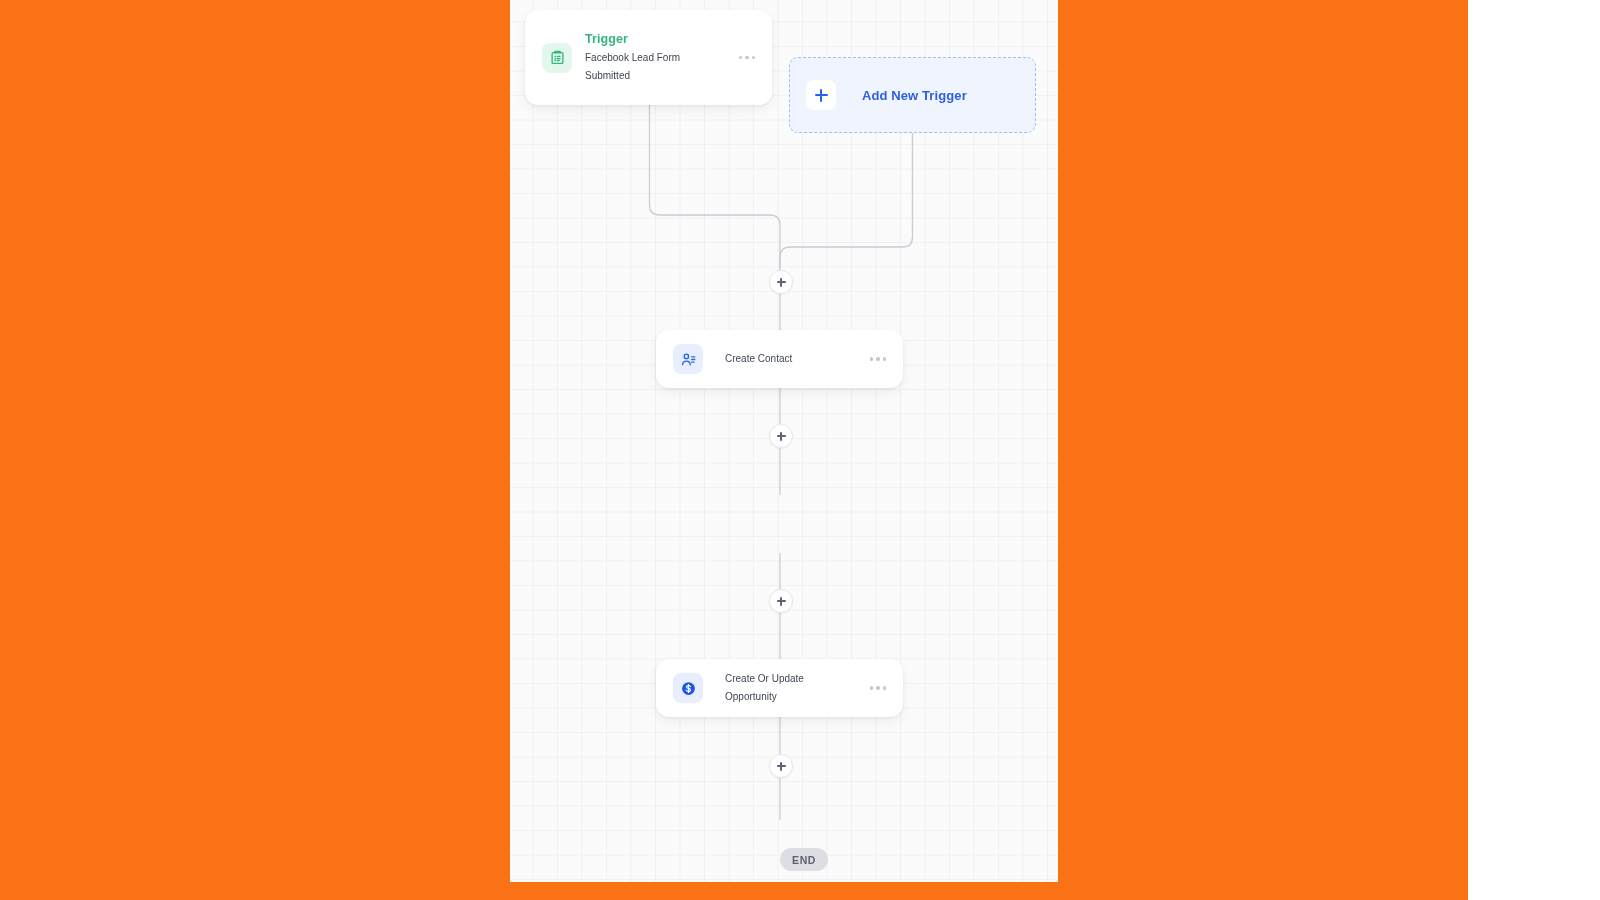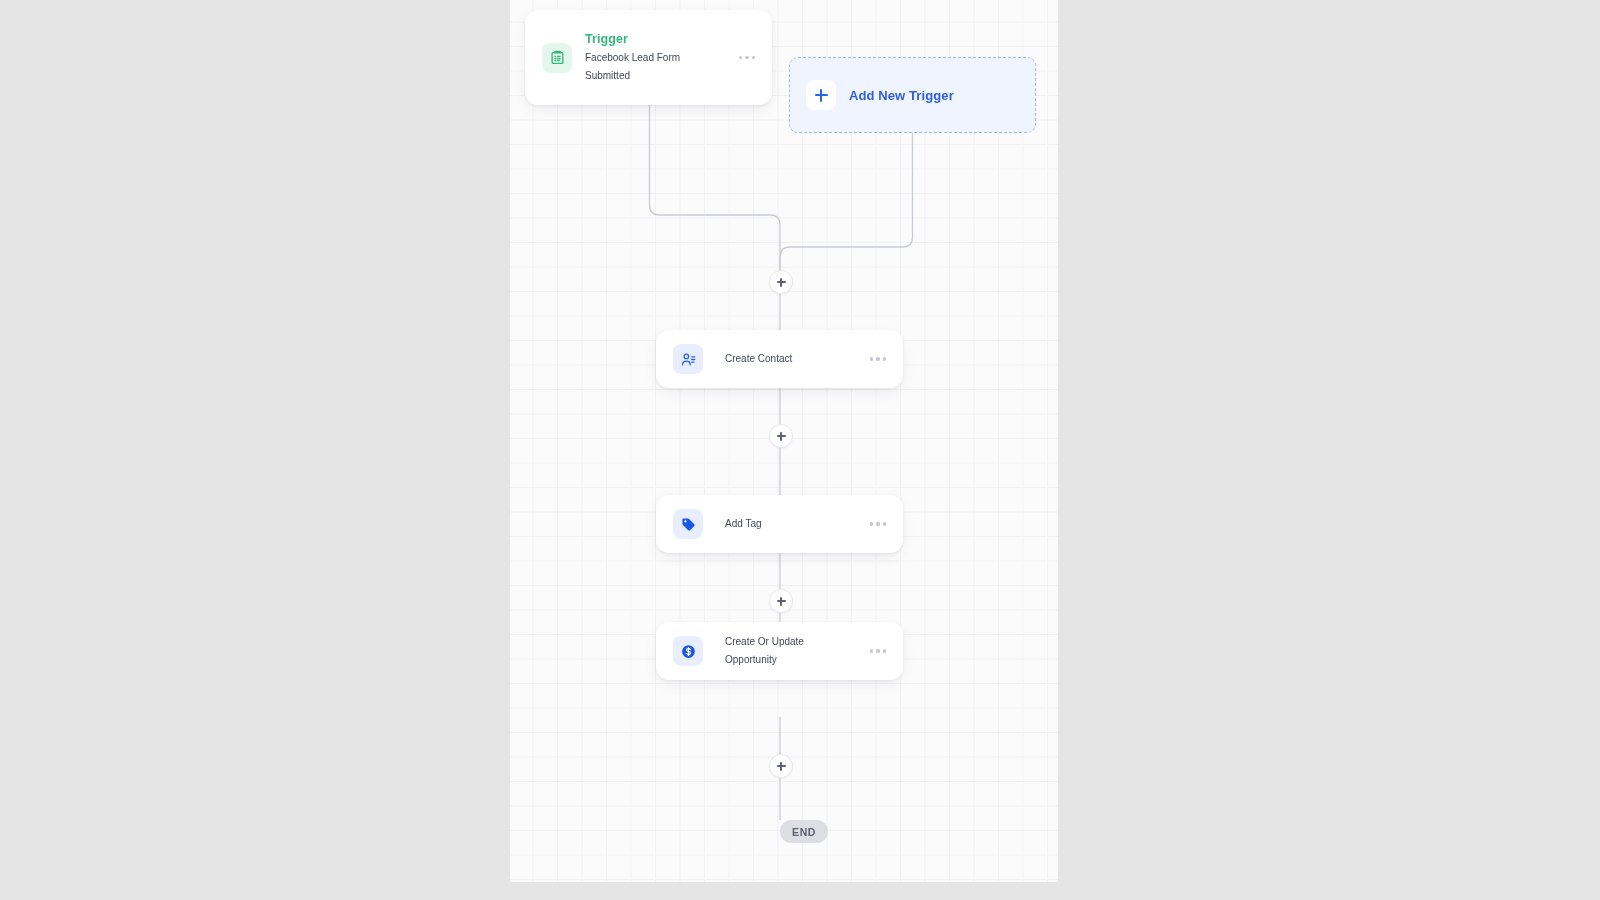"Trigger" #app { background: #e5e5e5 -> #f97316; width: 1600px -> 1468px }
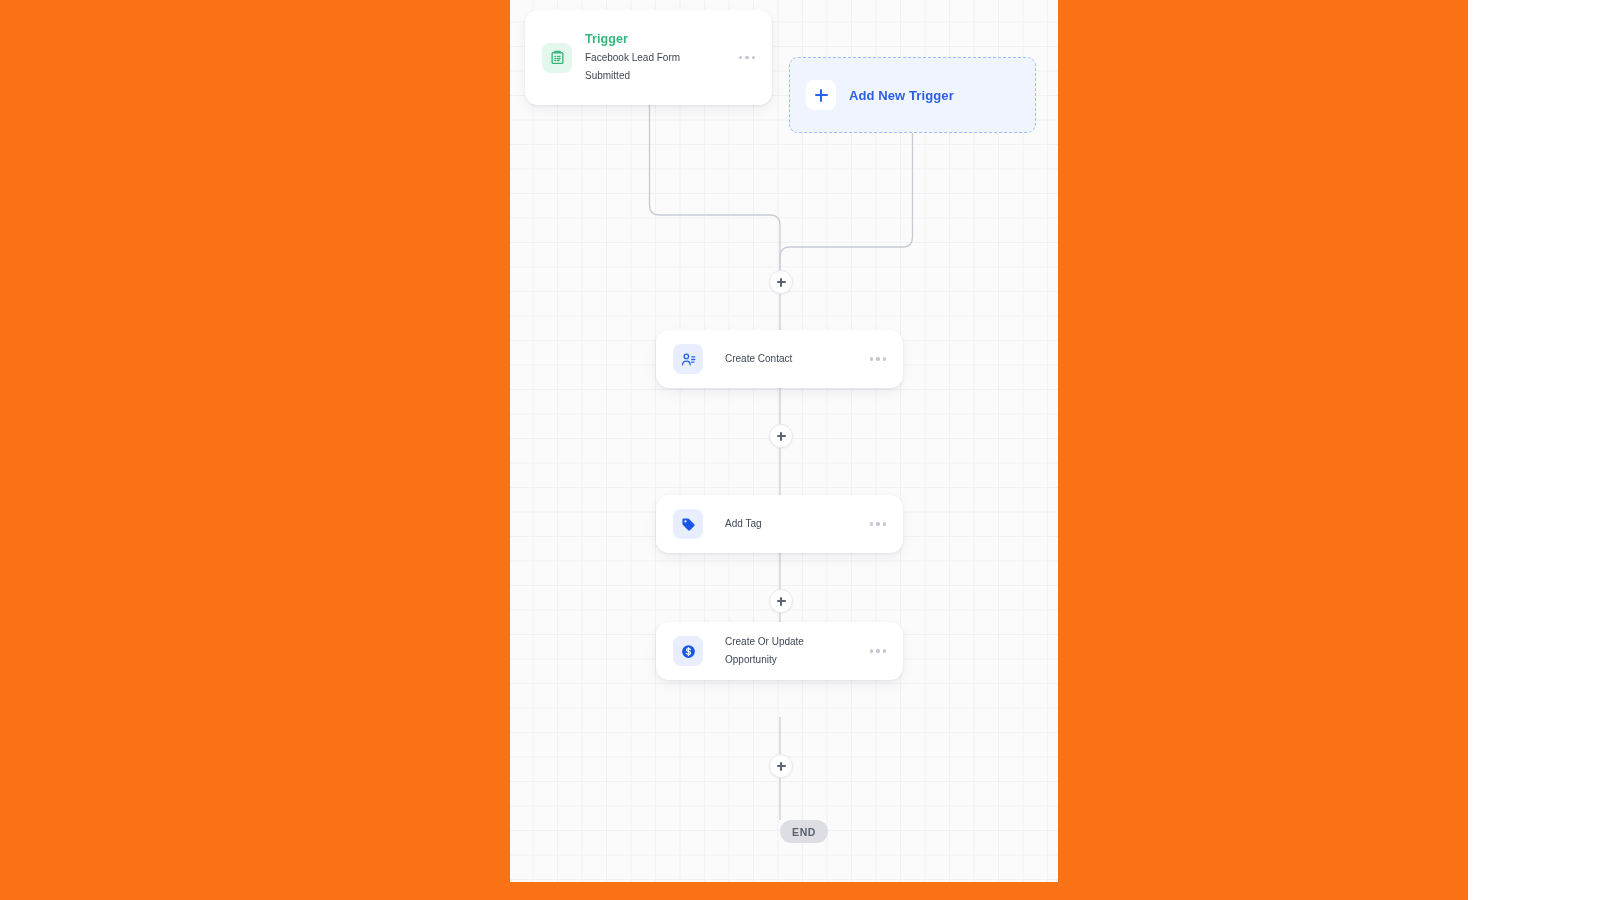"Add New Trigger" #add-new-trigger { gap: 13px -> 26px }
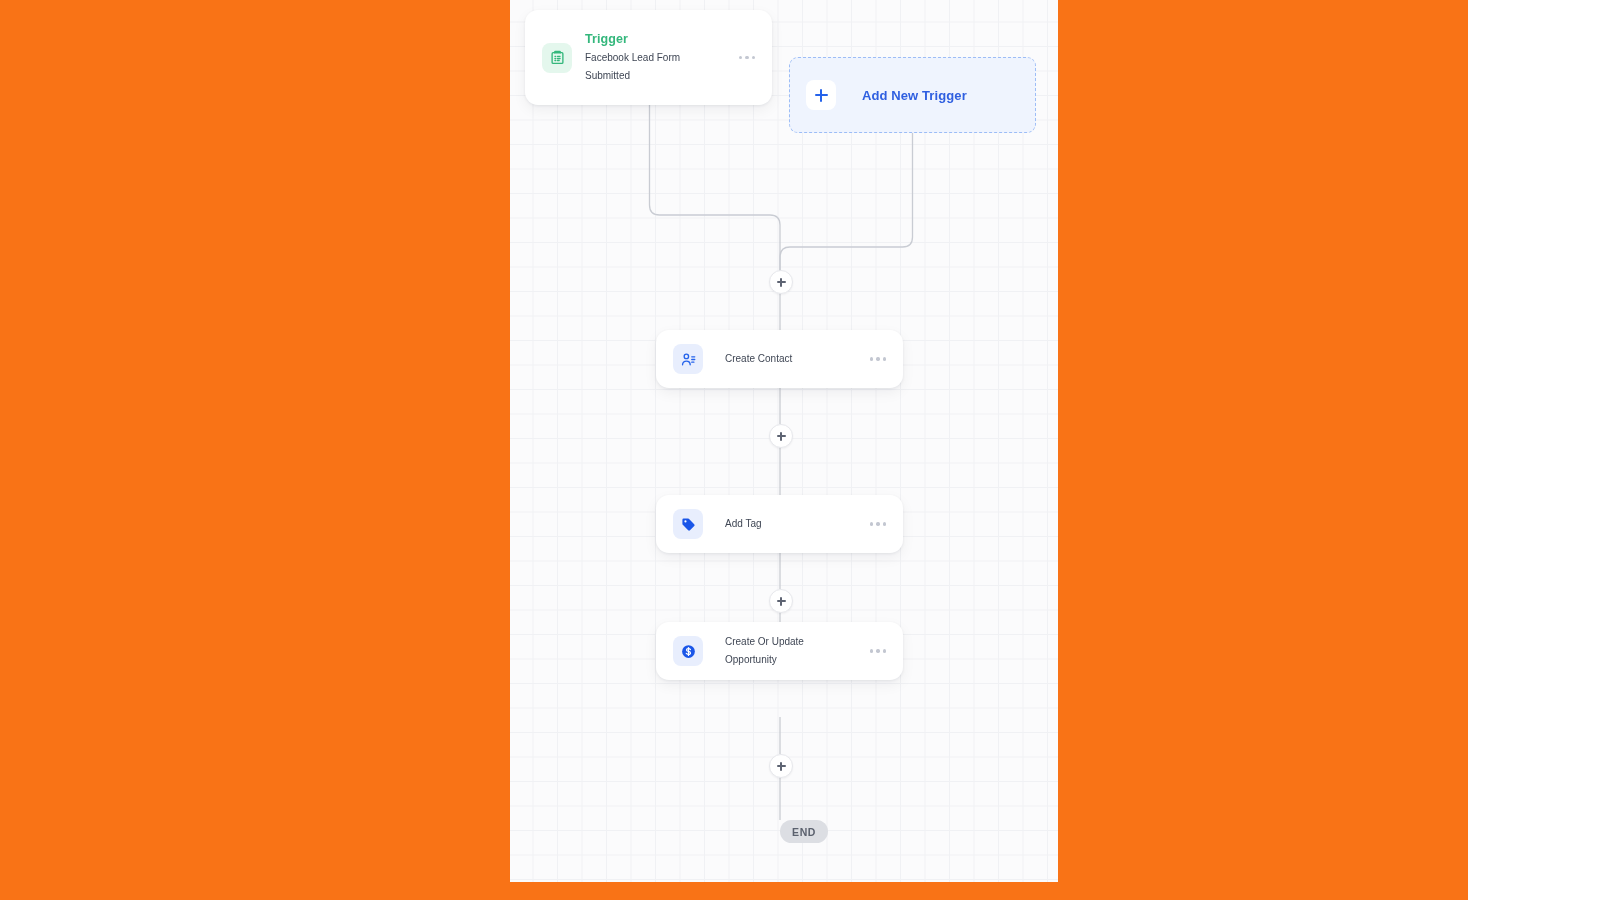"Add Tag" div.node-card { html: <div> <div> <svg> <path></path> <circle></circle> </svg> </div> <div> <div>Add Tag</div> </div> <div> <i></i> <i></i> <i></i> </div> </div> -> none }
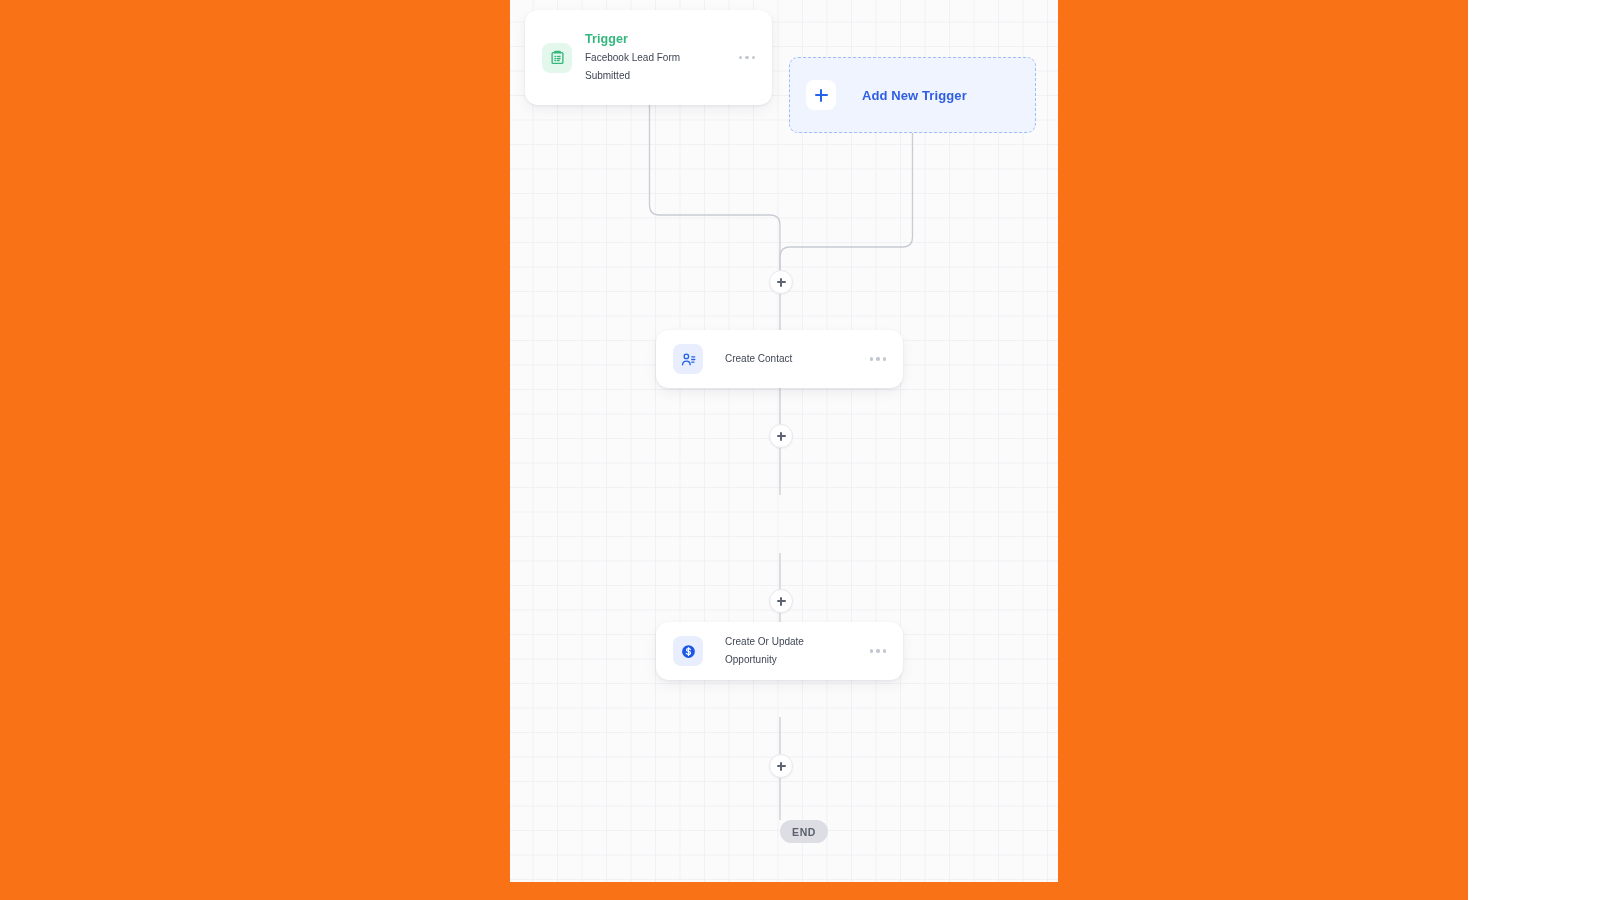"Create Or Update" div.node-card { top: 622px -> 659px }
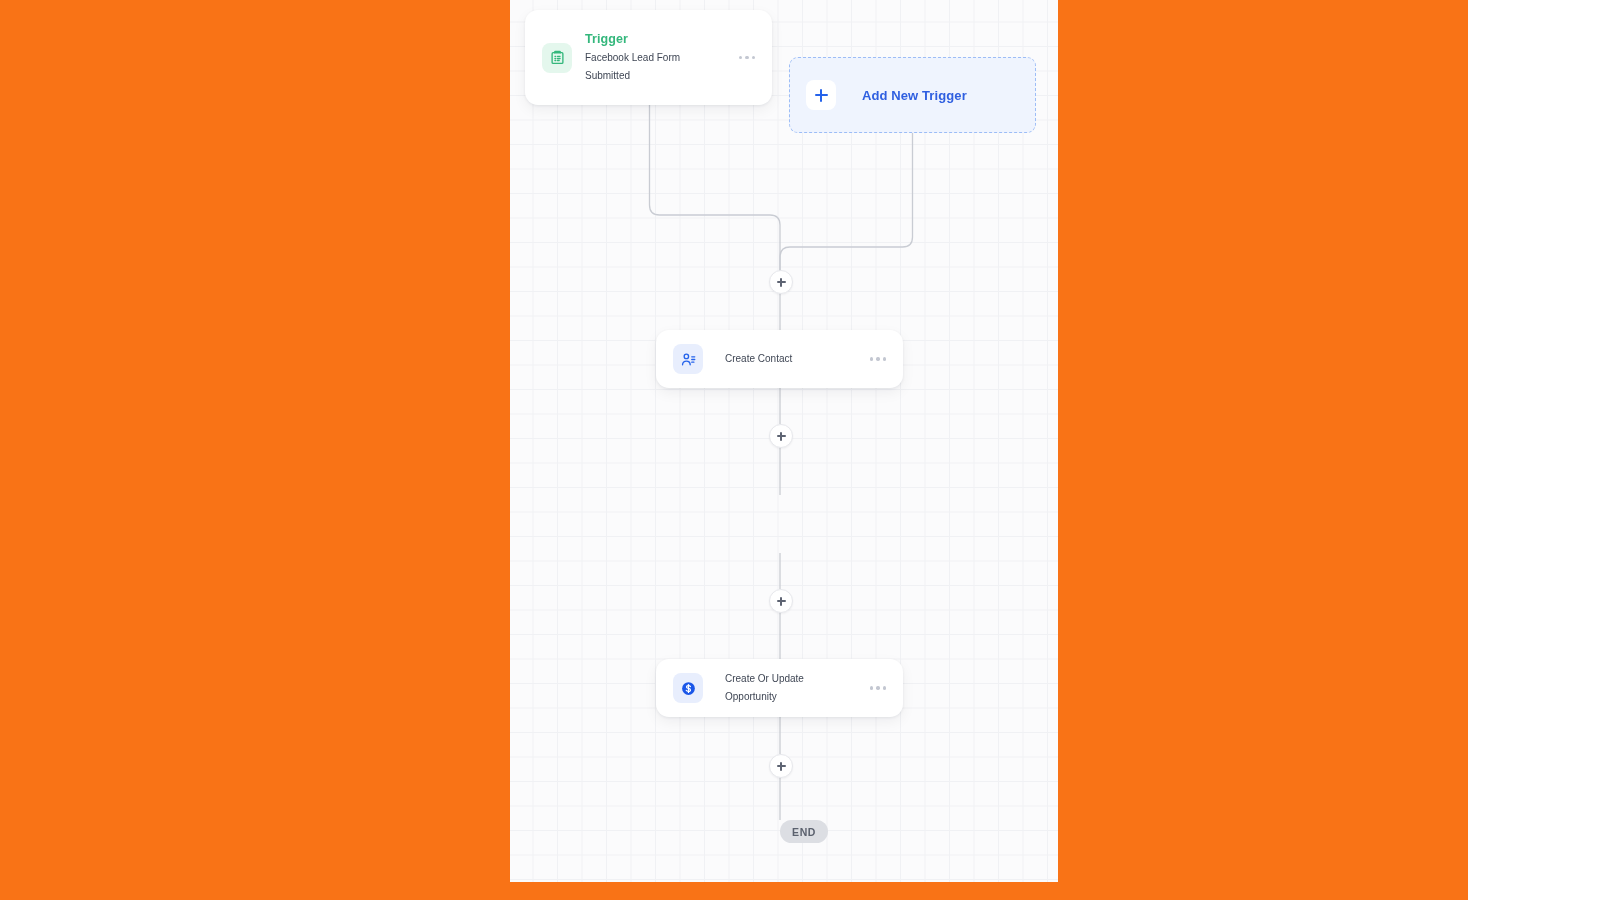"END" #end-pill { top: 820px -> 848px }
